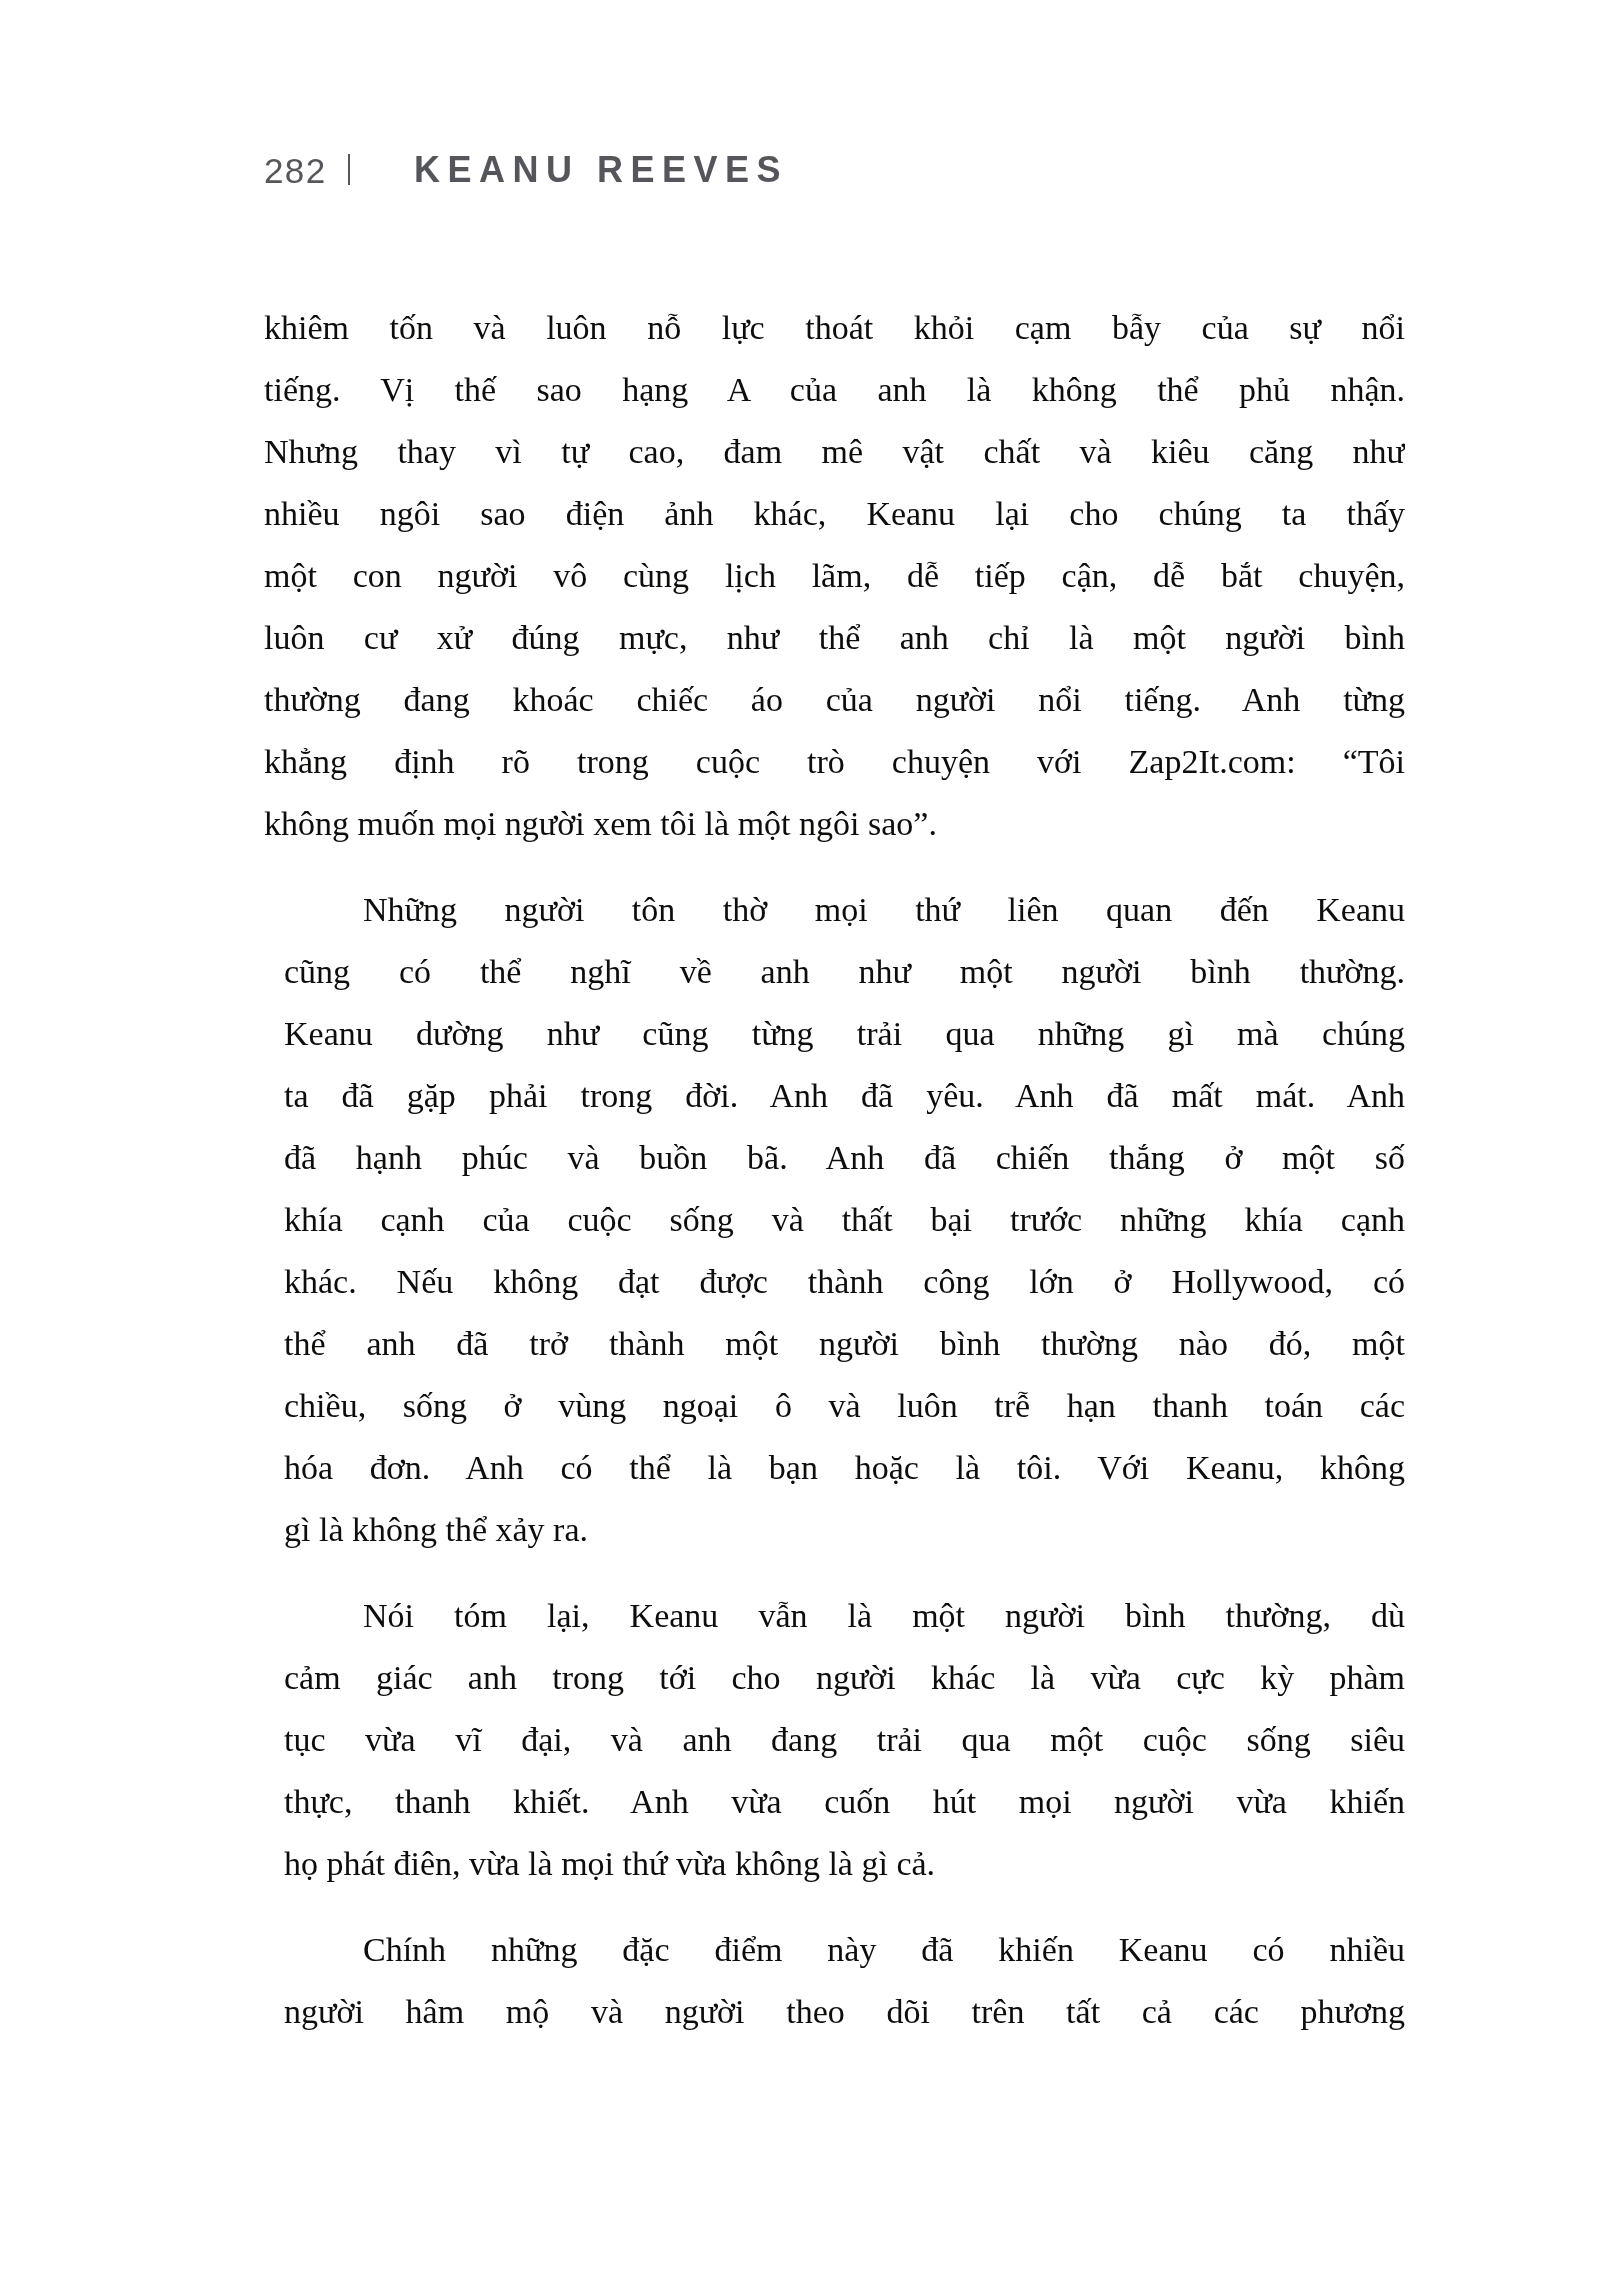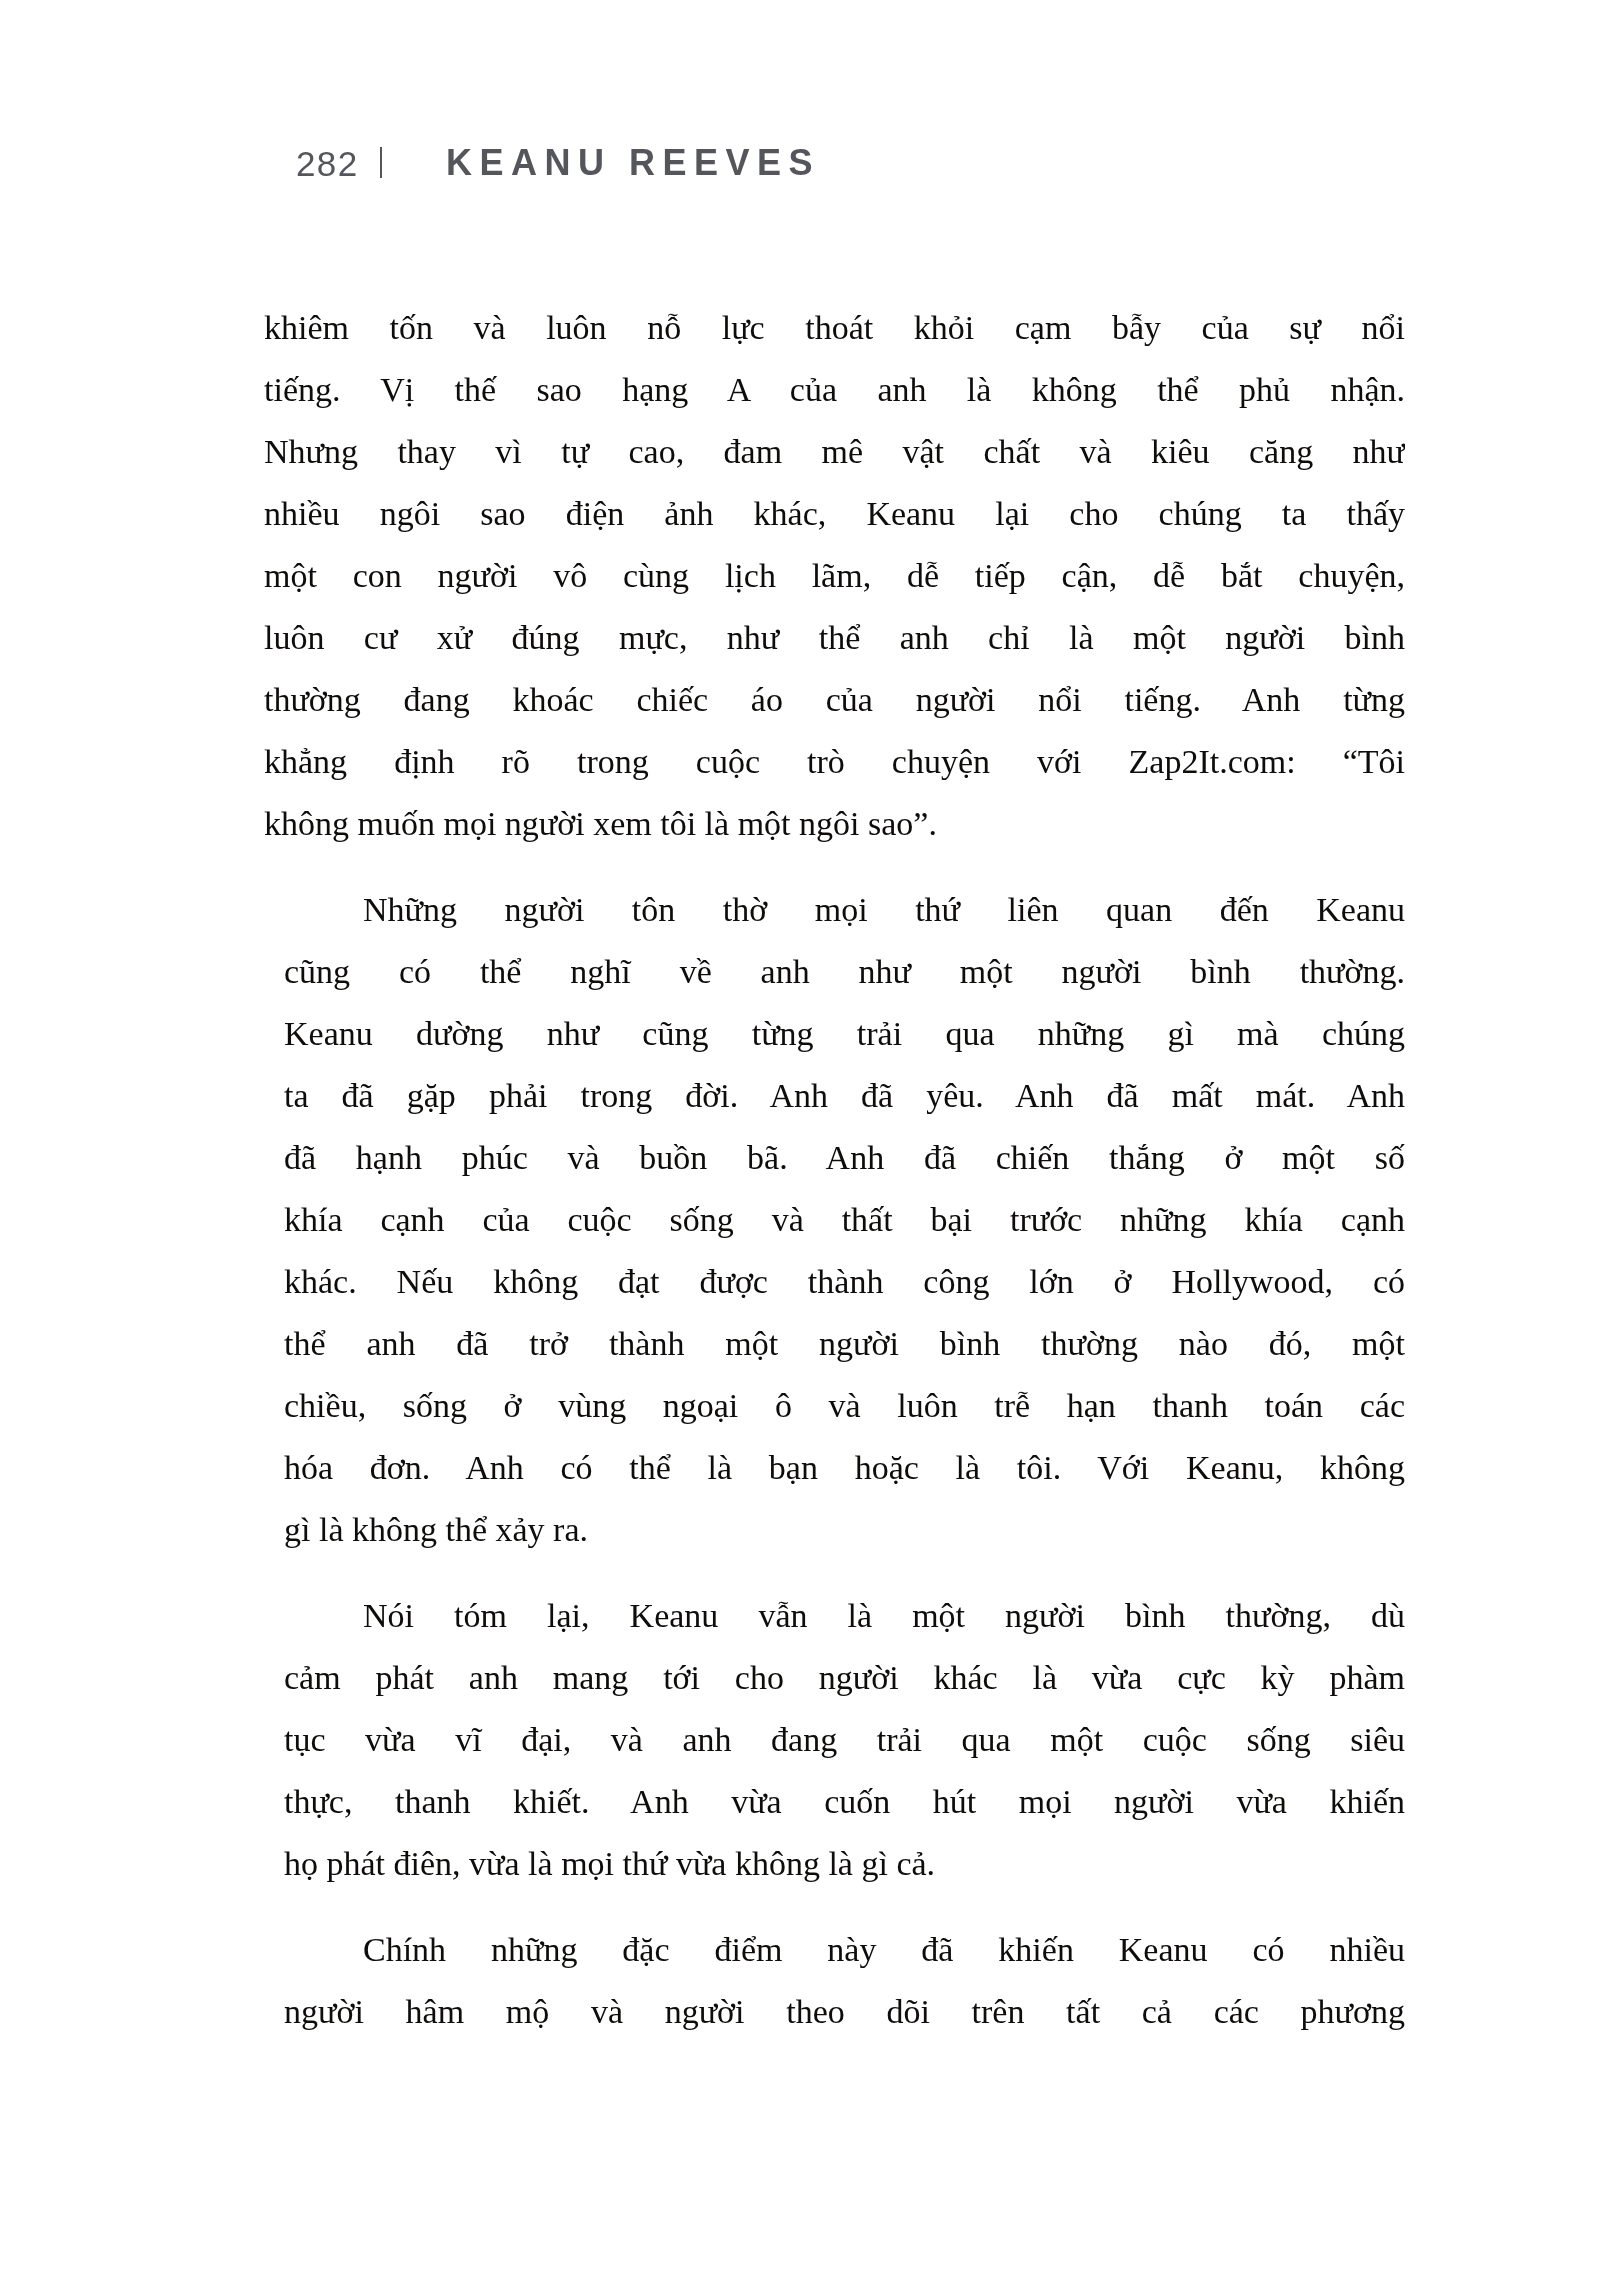"282" .running-header { margin-left: 32px -> none; top: 146px -> 153px }
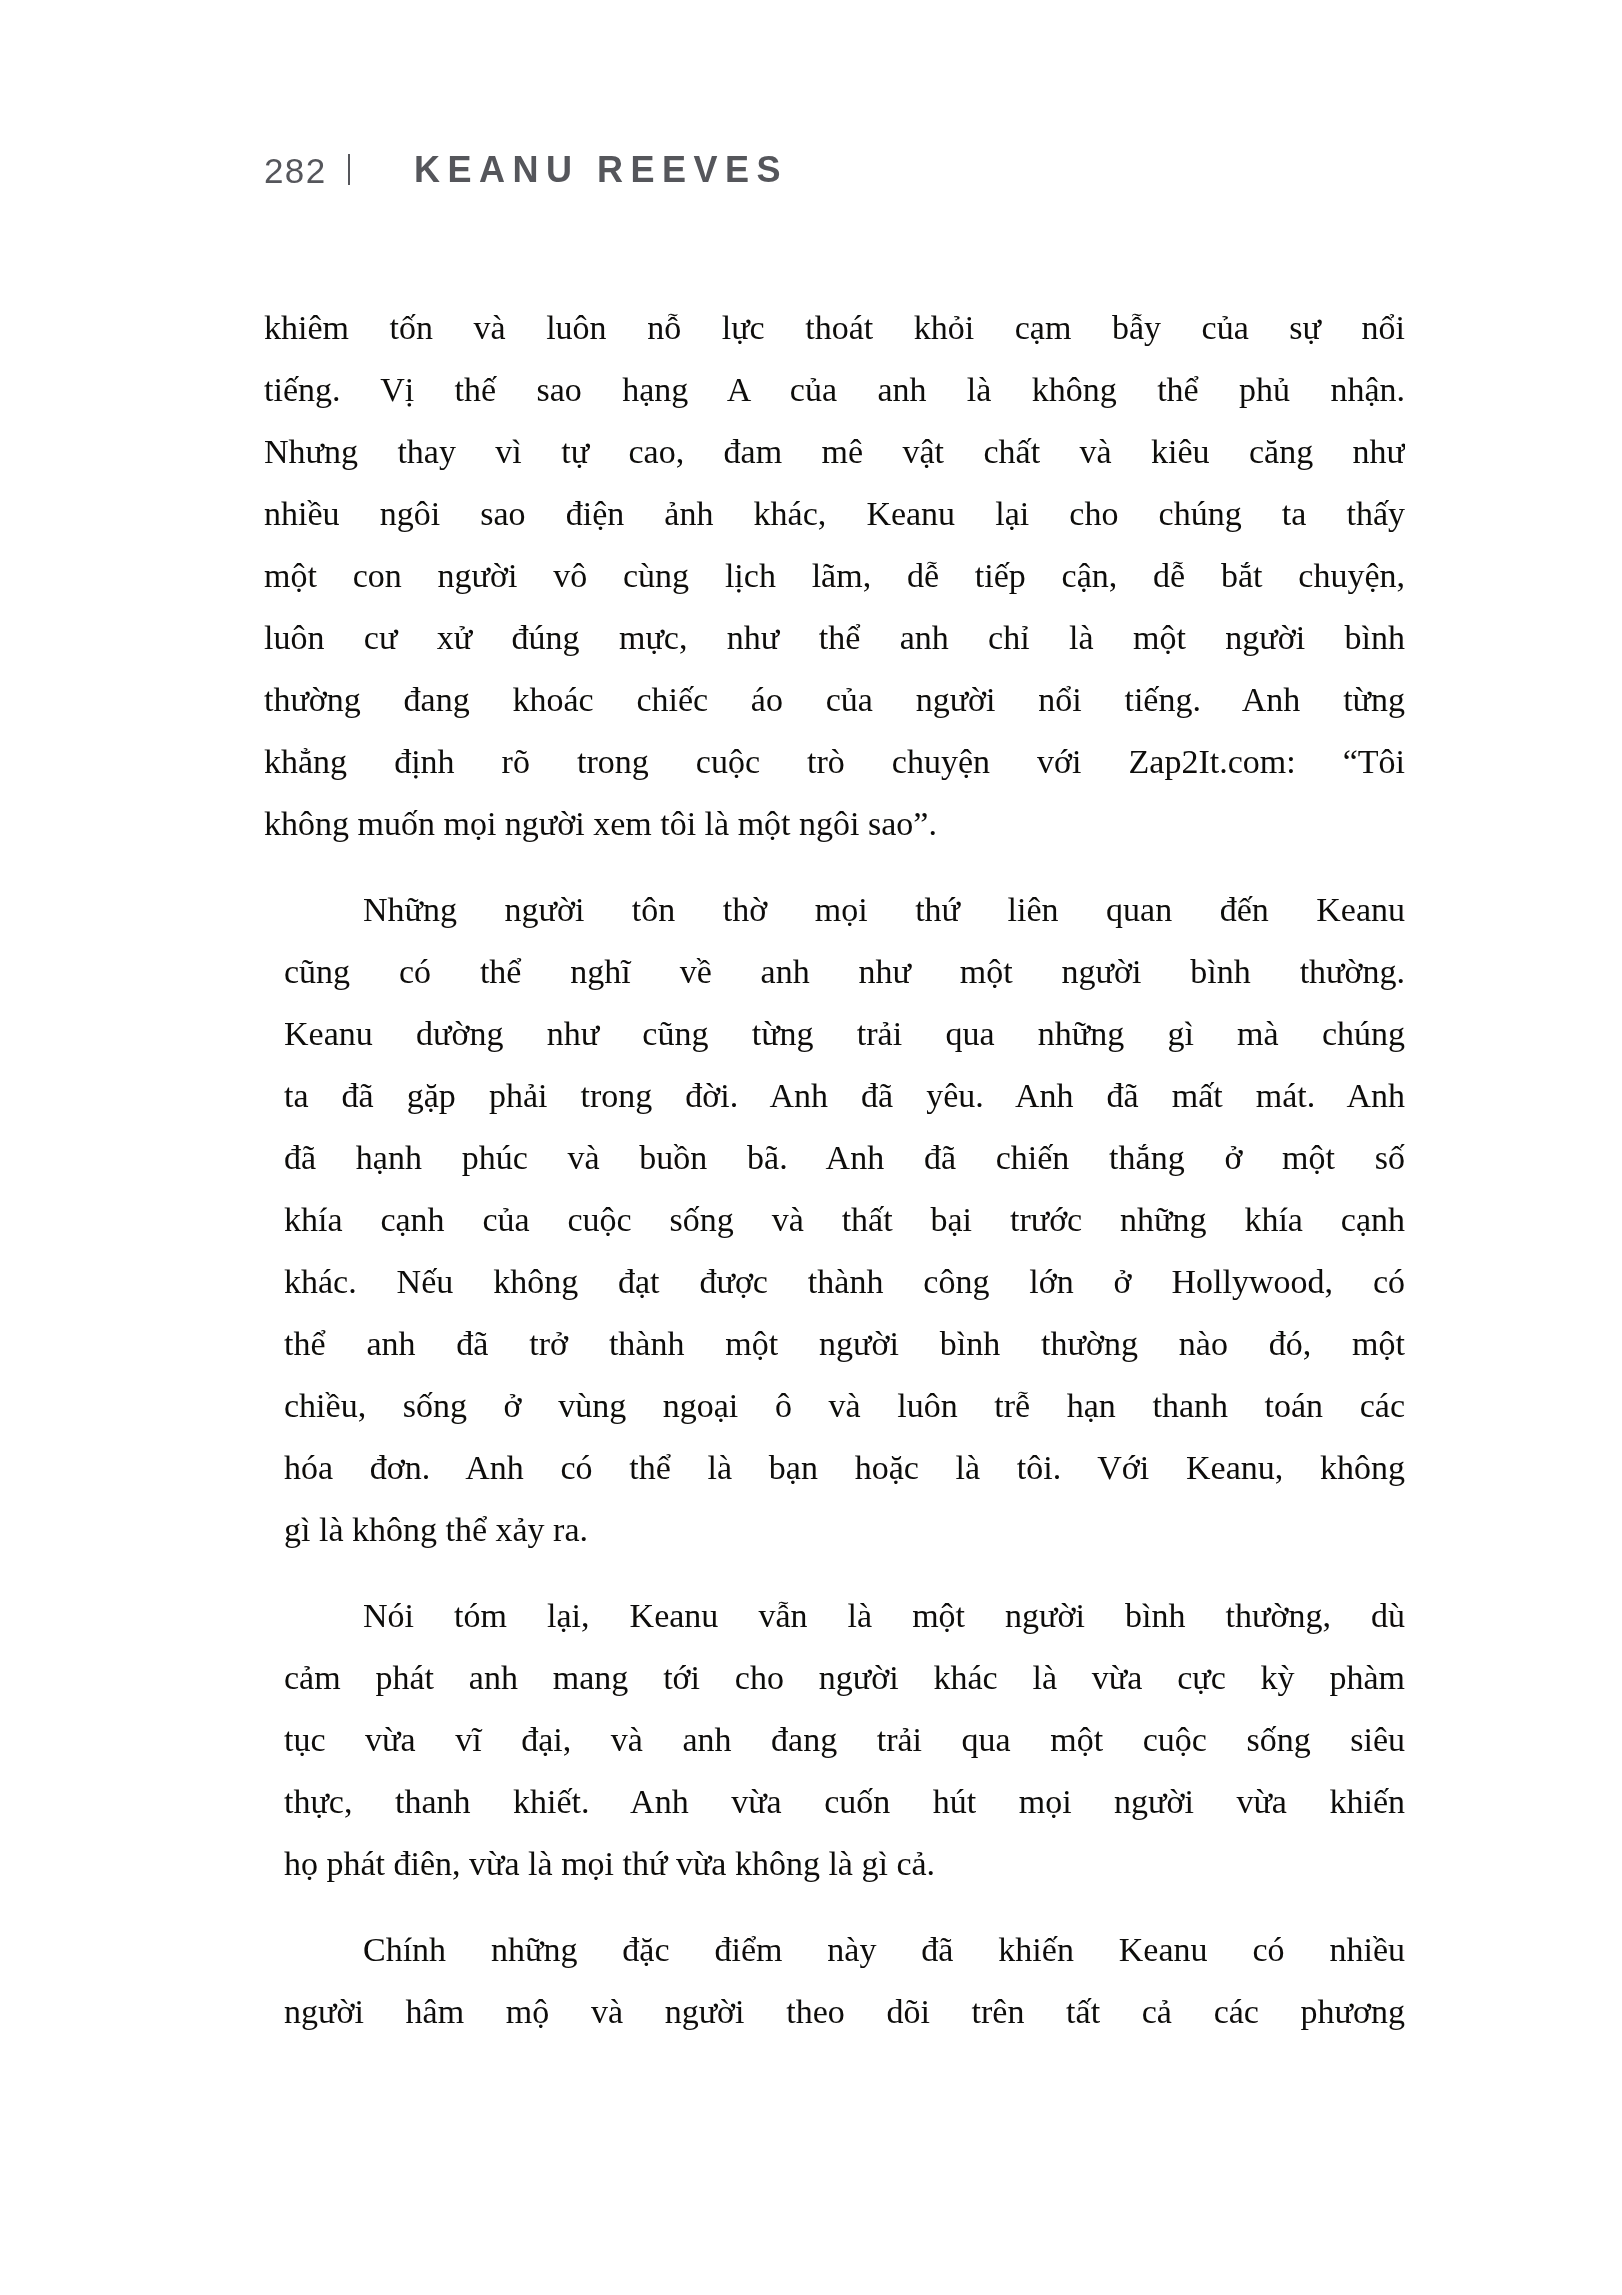"cảm phát anh mang tới" div.line { text: phát anh mang -> giác anh trong }
